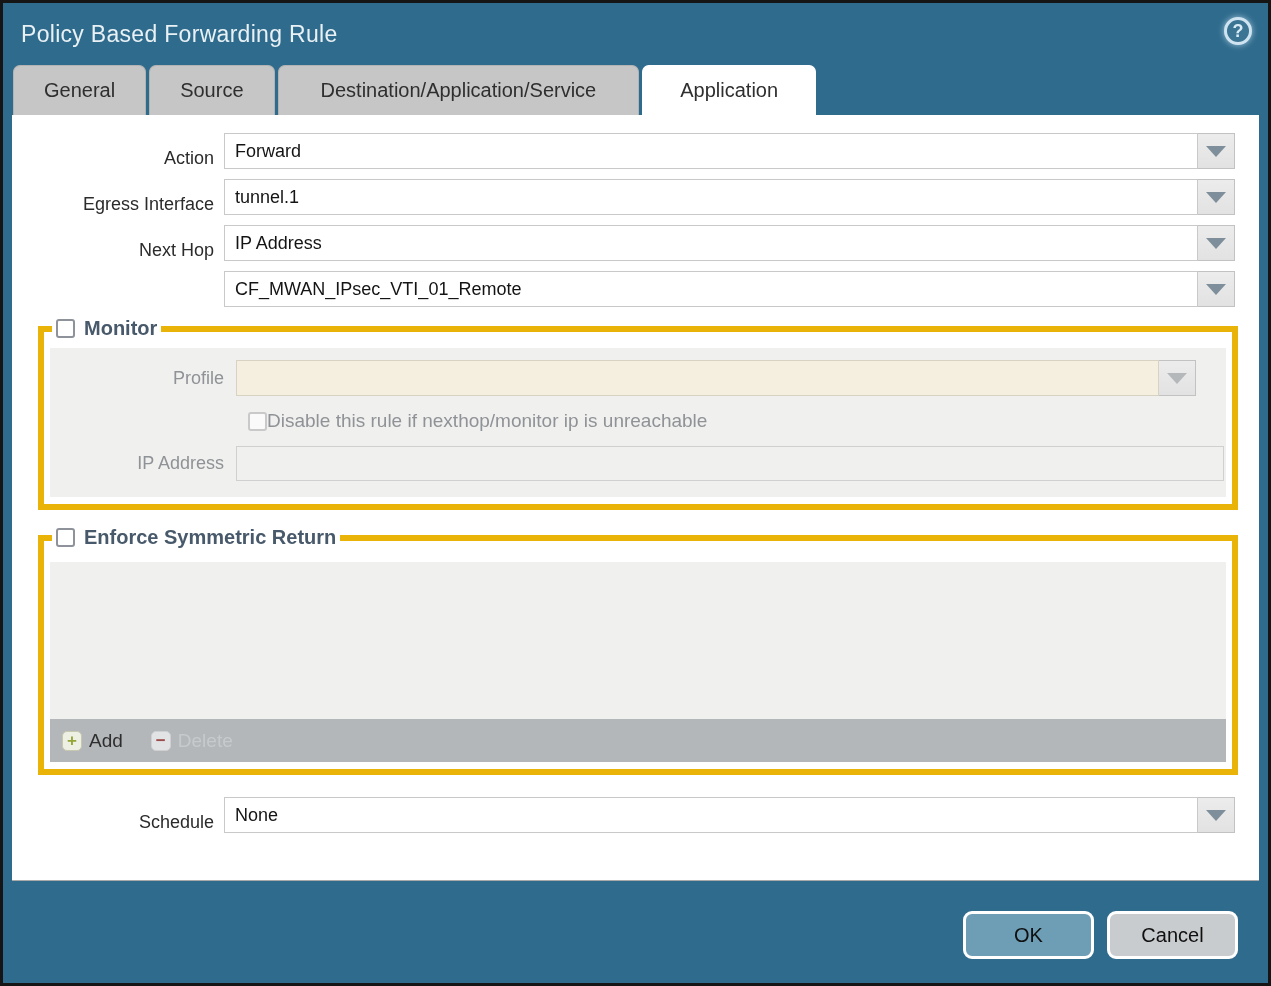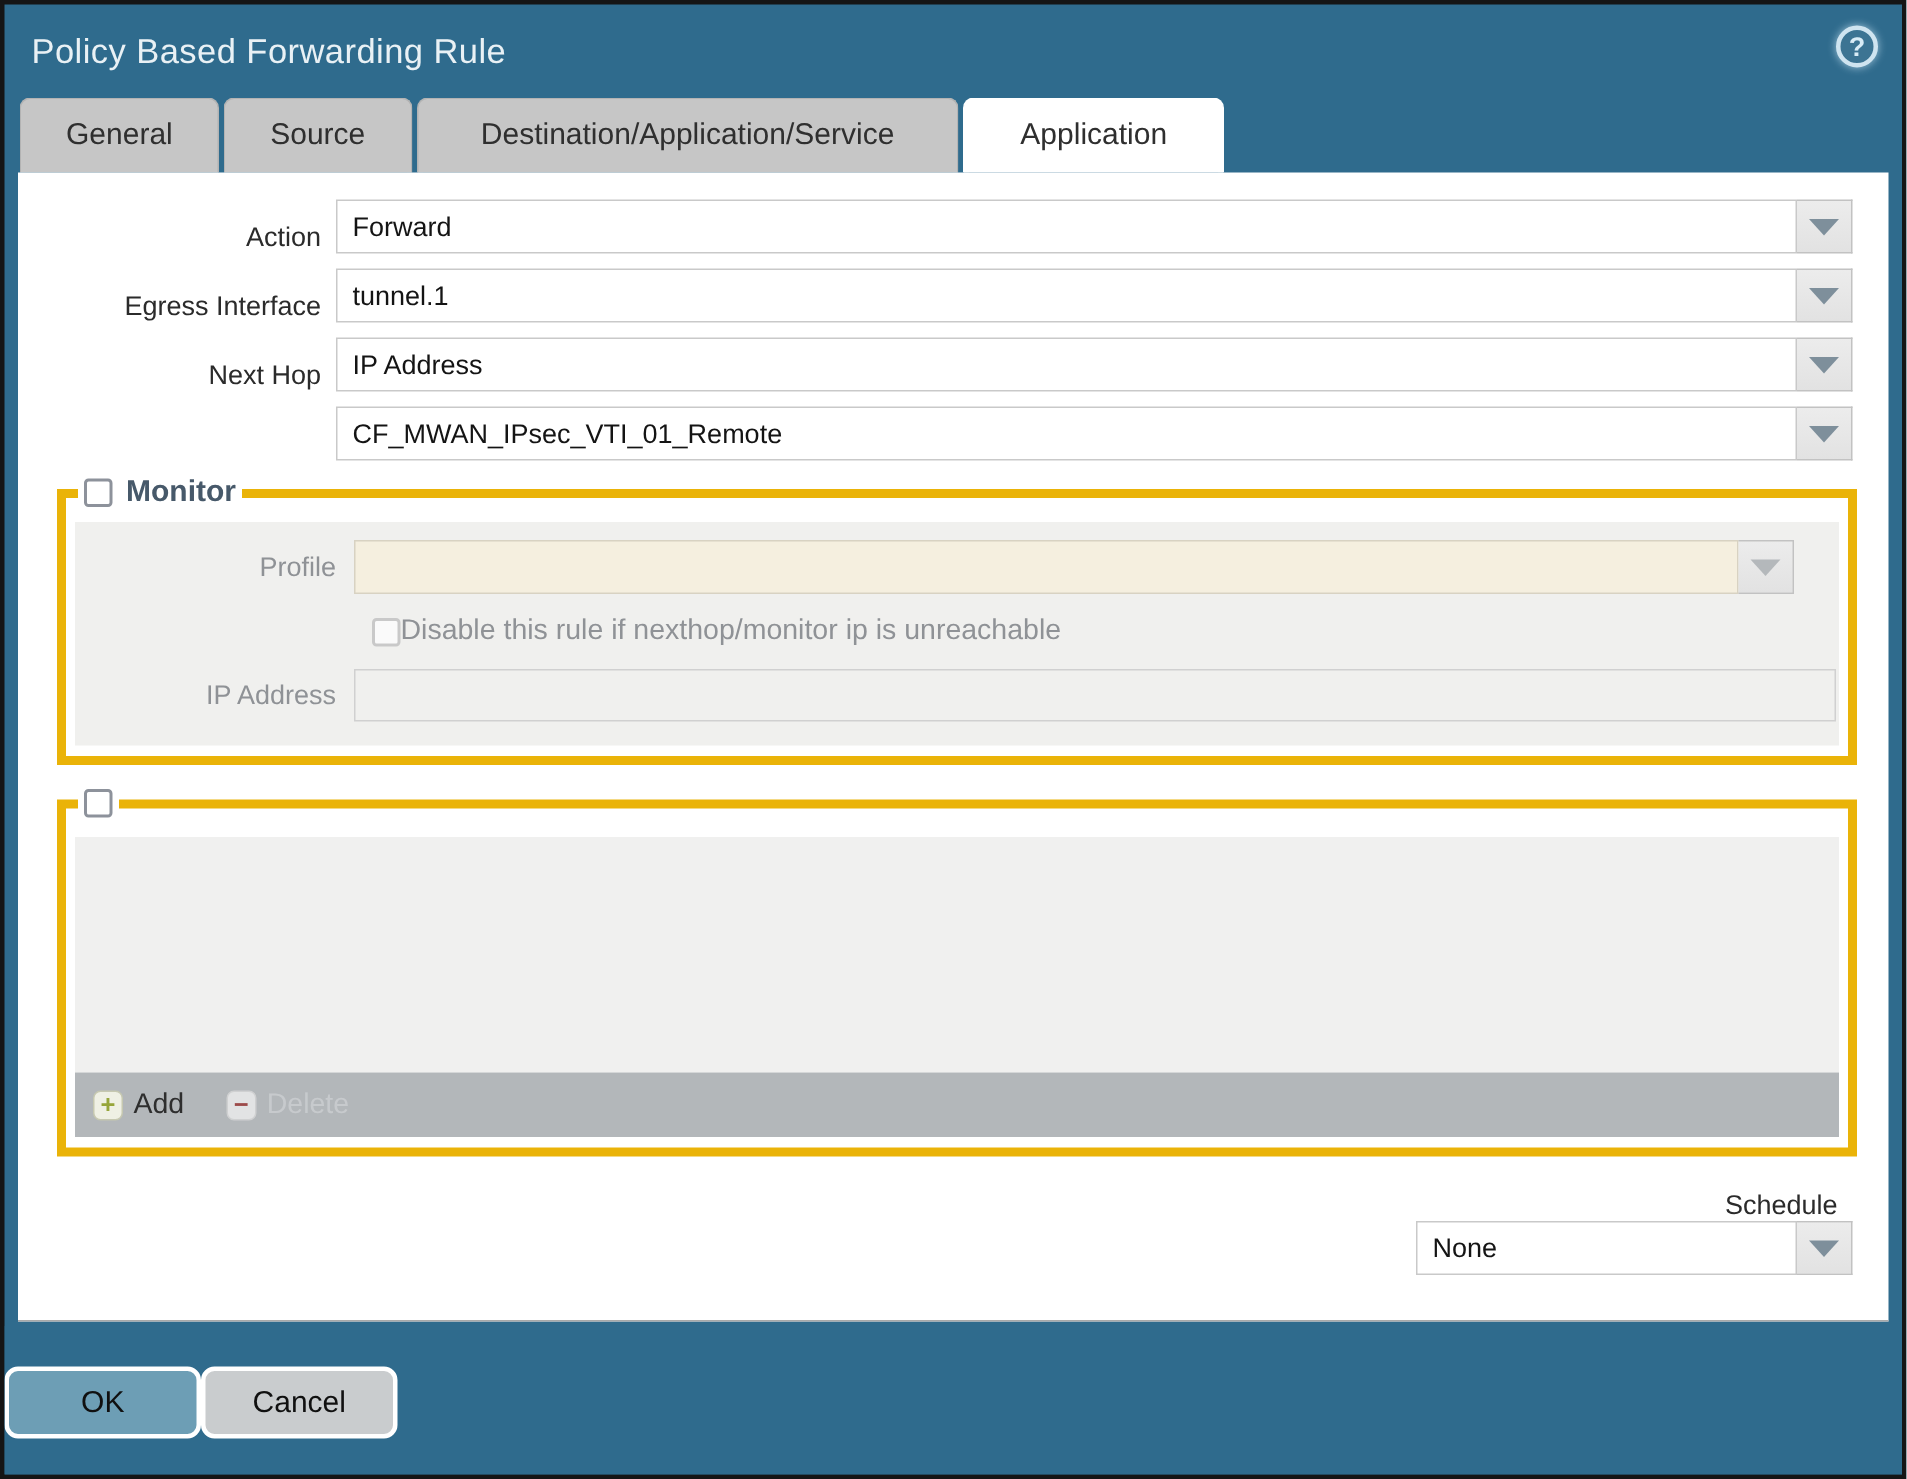"Enforce Symmetric Return" span.legend-text { html: none -> <span>Enforce Symmetric Return</span> }
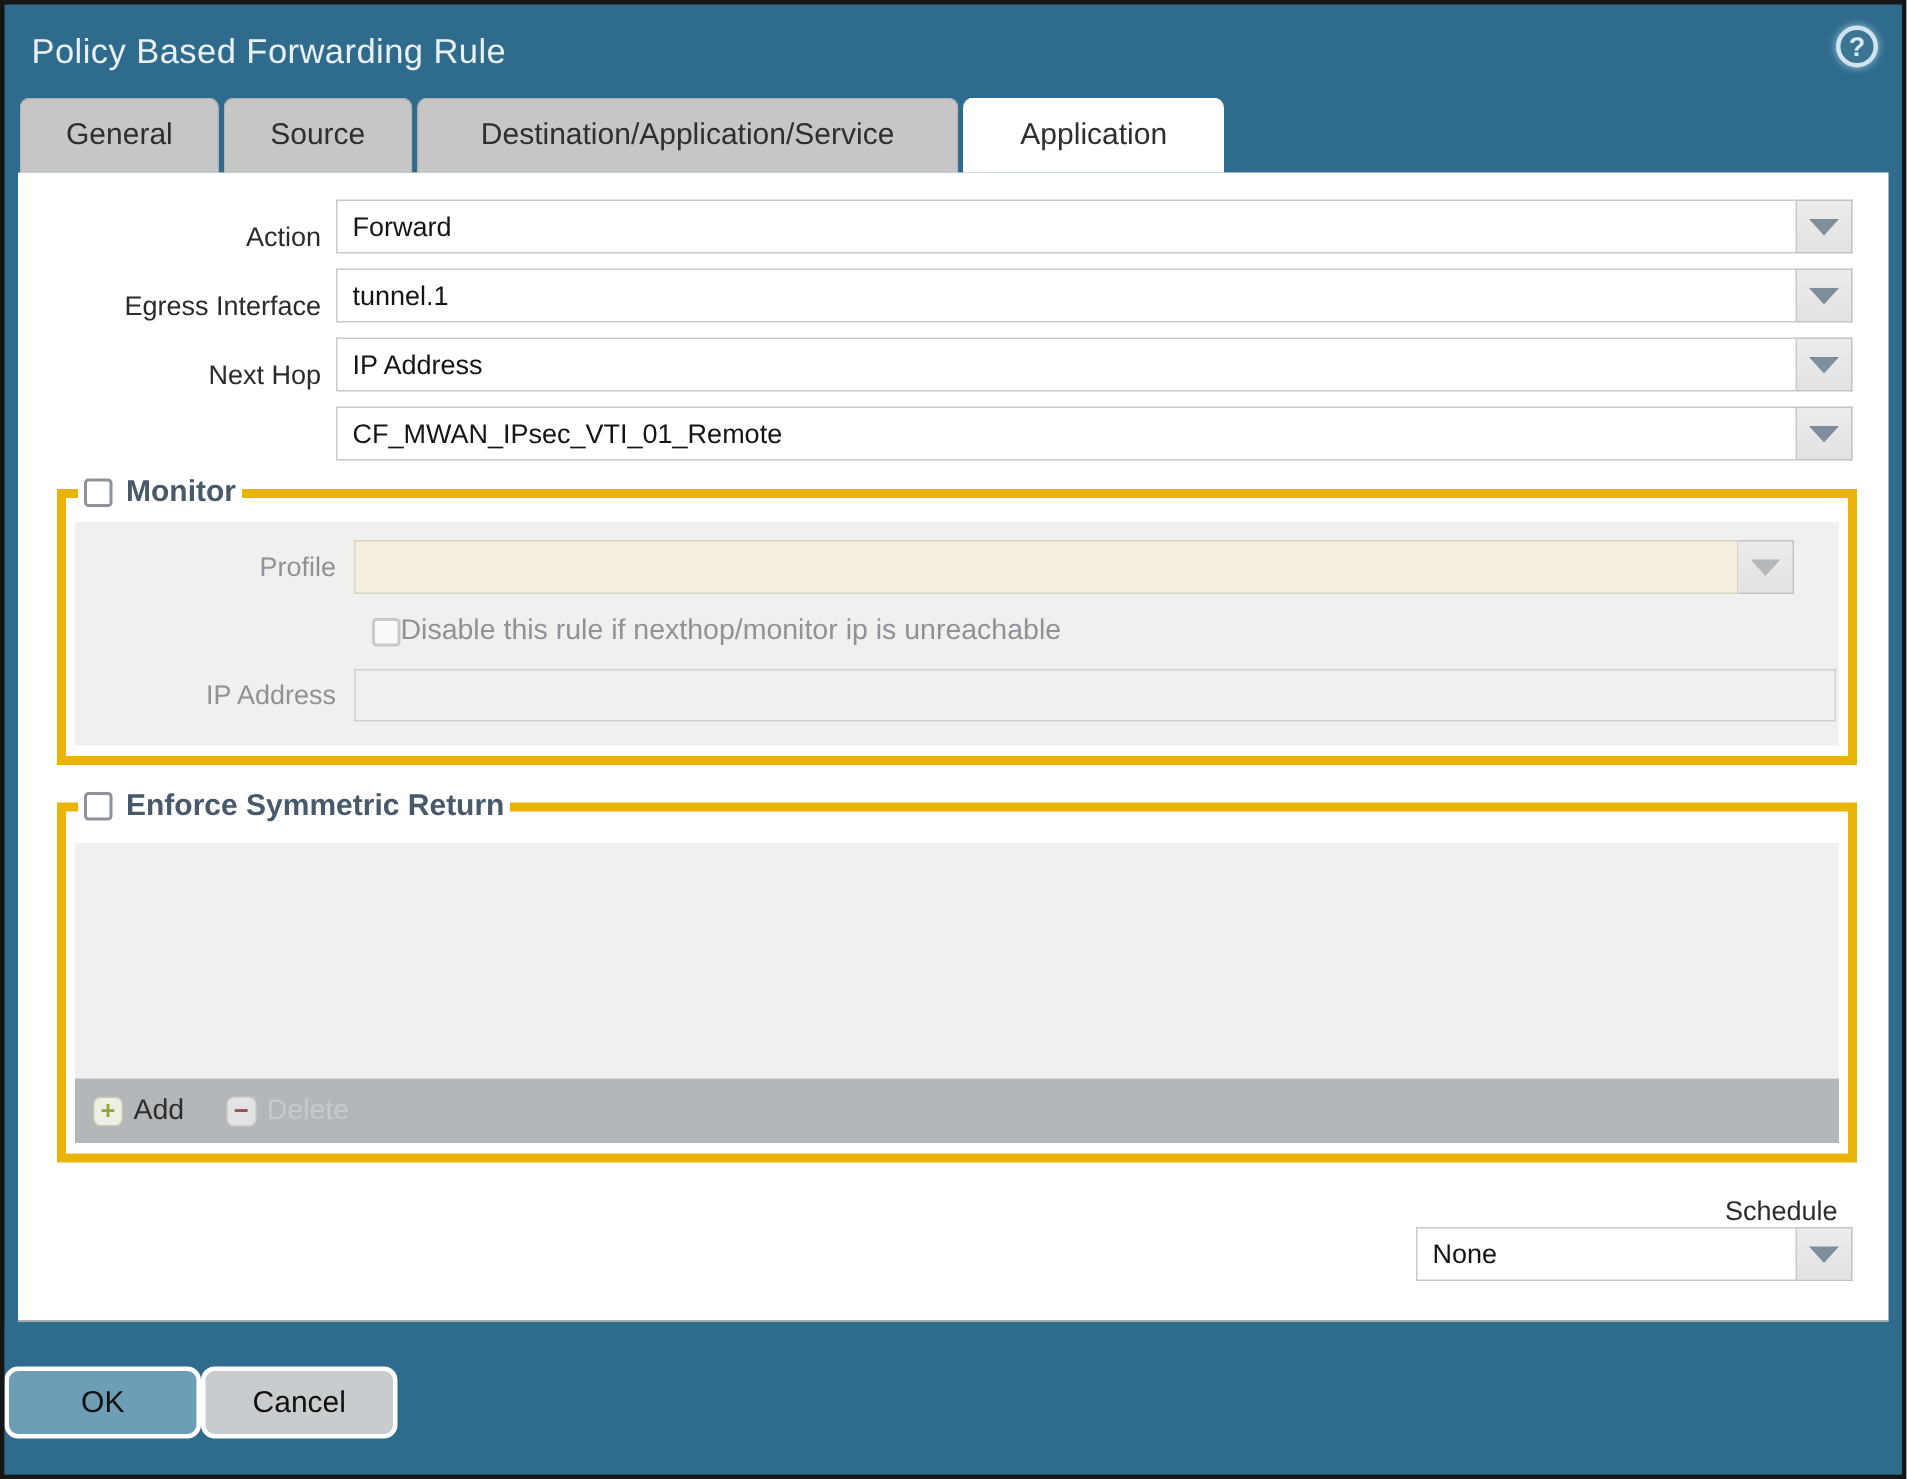"Schedule" .schedule-row { flex-direction: column -> none }
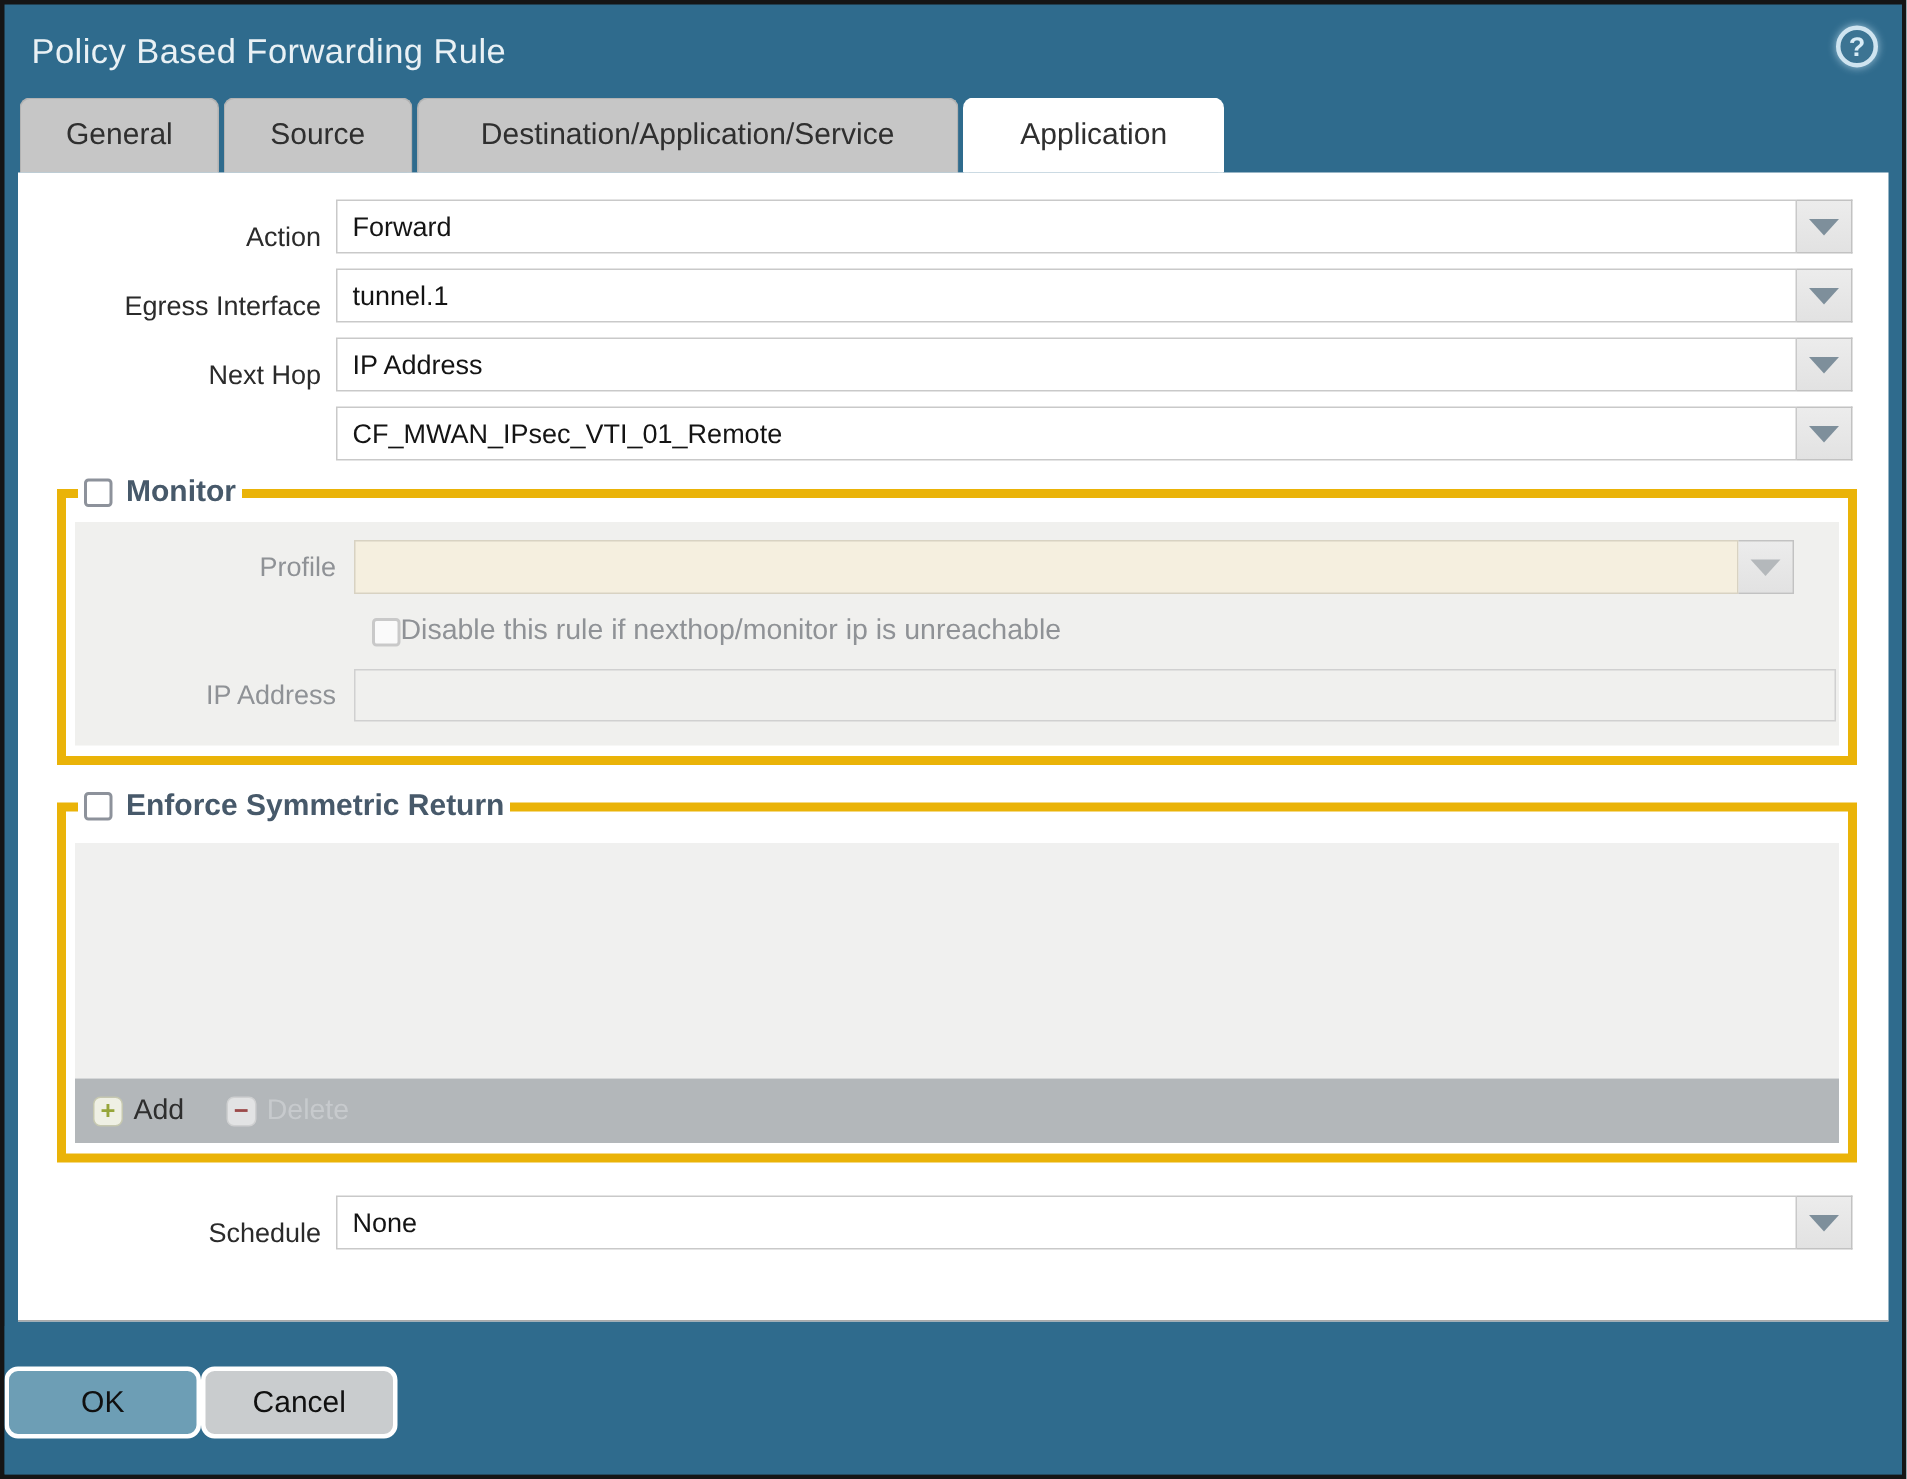"OK" .footerbar { gap: 0 -> 13px; justify-content: flex-start -> flex-end }
